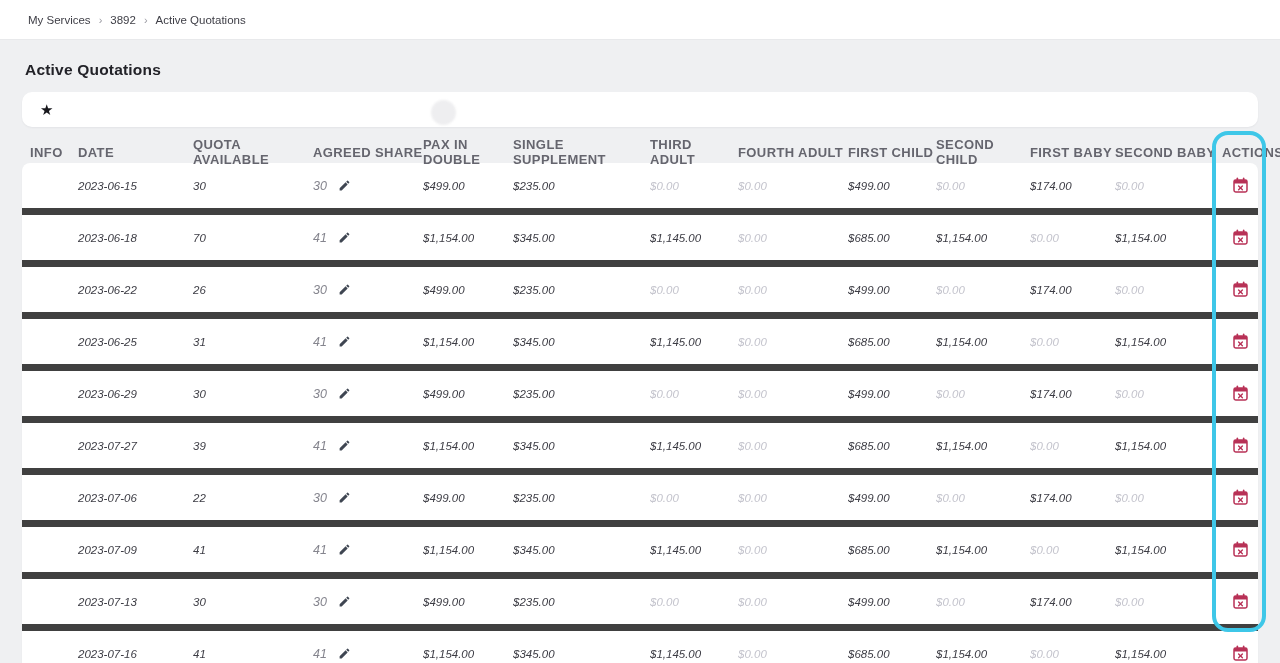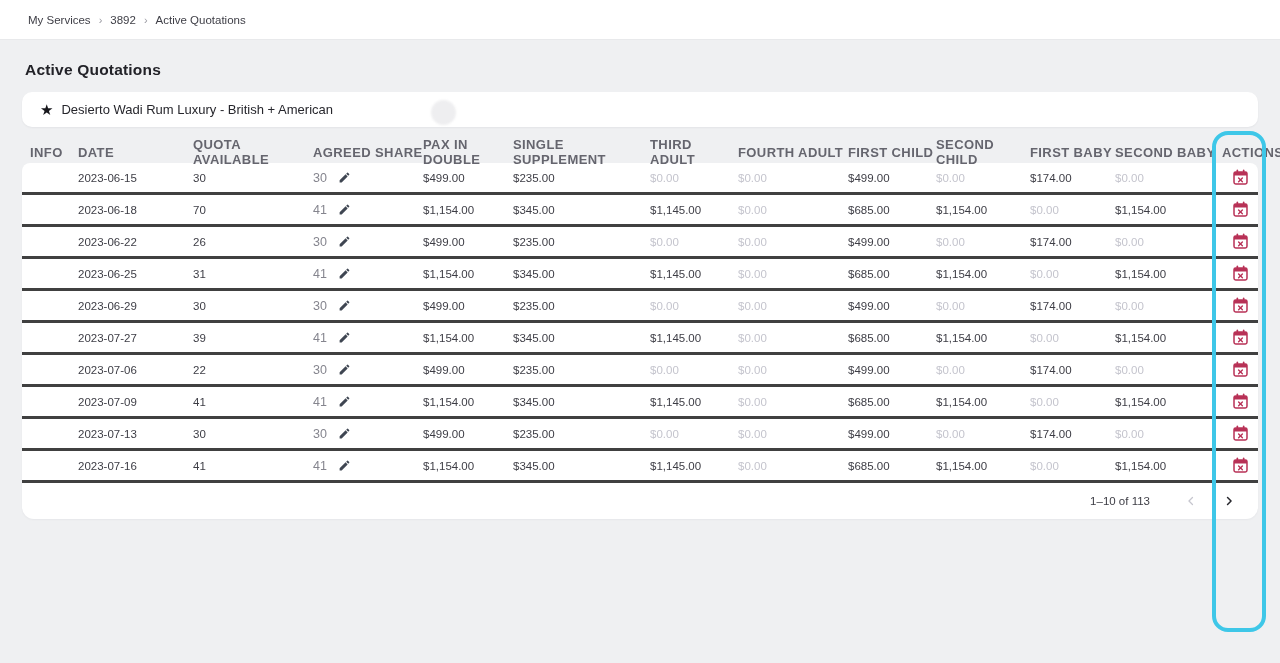"Desierto Wadi Rum Luxury -" span { html: <span>Desierto Wadi Rum Luxury - British + American</span> -> none }
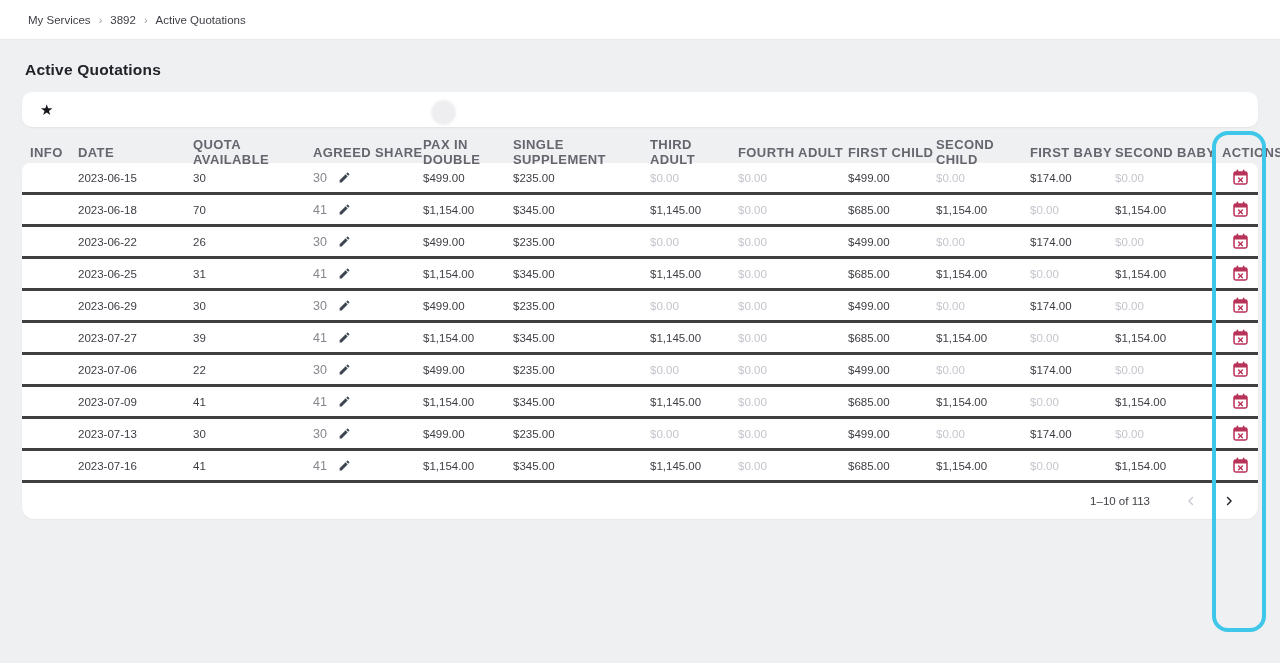"2023-06-15" .trow { border-bottom: 3px solid #404040 -> 7px solid #404040; font-style: none -> italic; height: 32px -> 52px }
